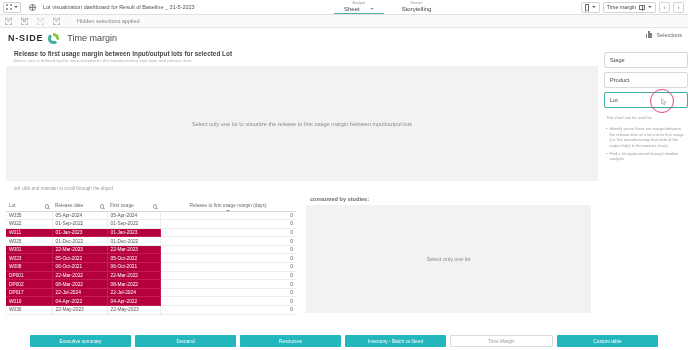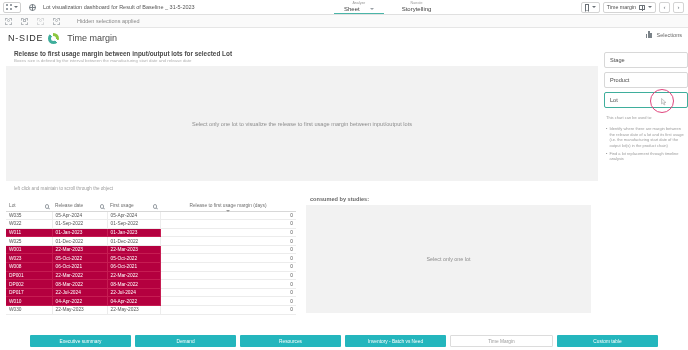"N-SIDE" .logo { font-weight: normal -> bold }
